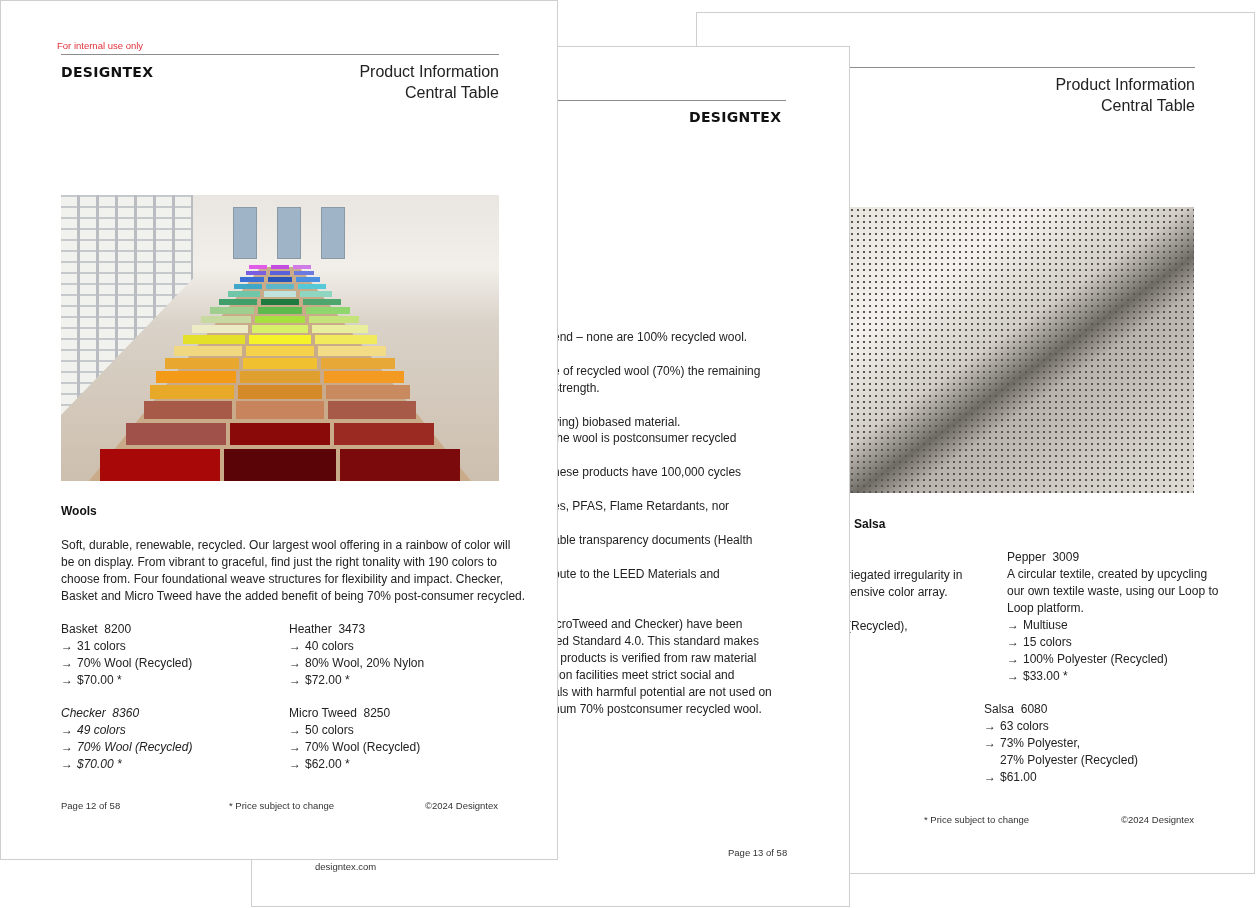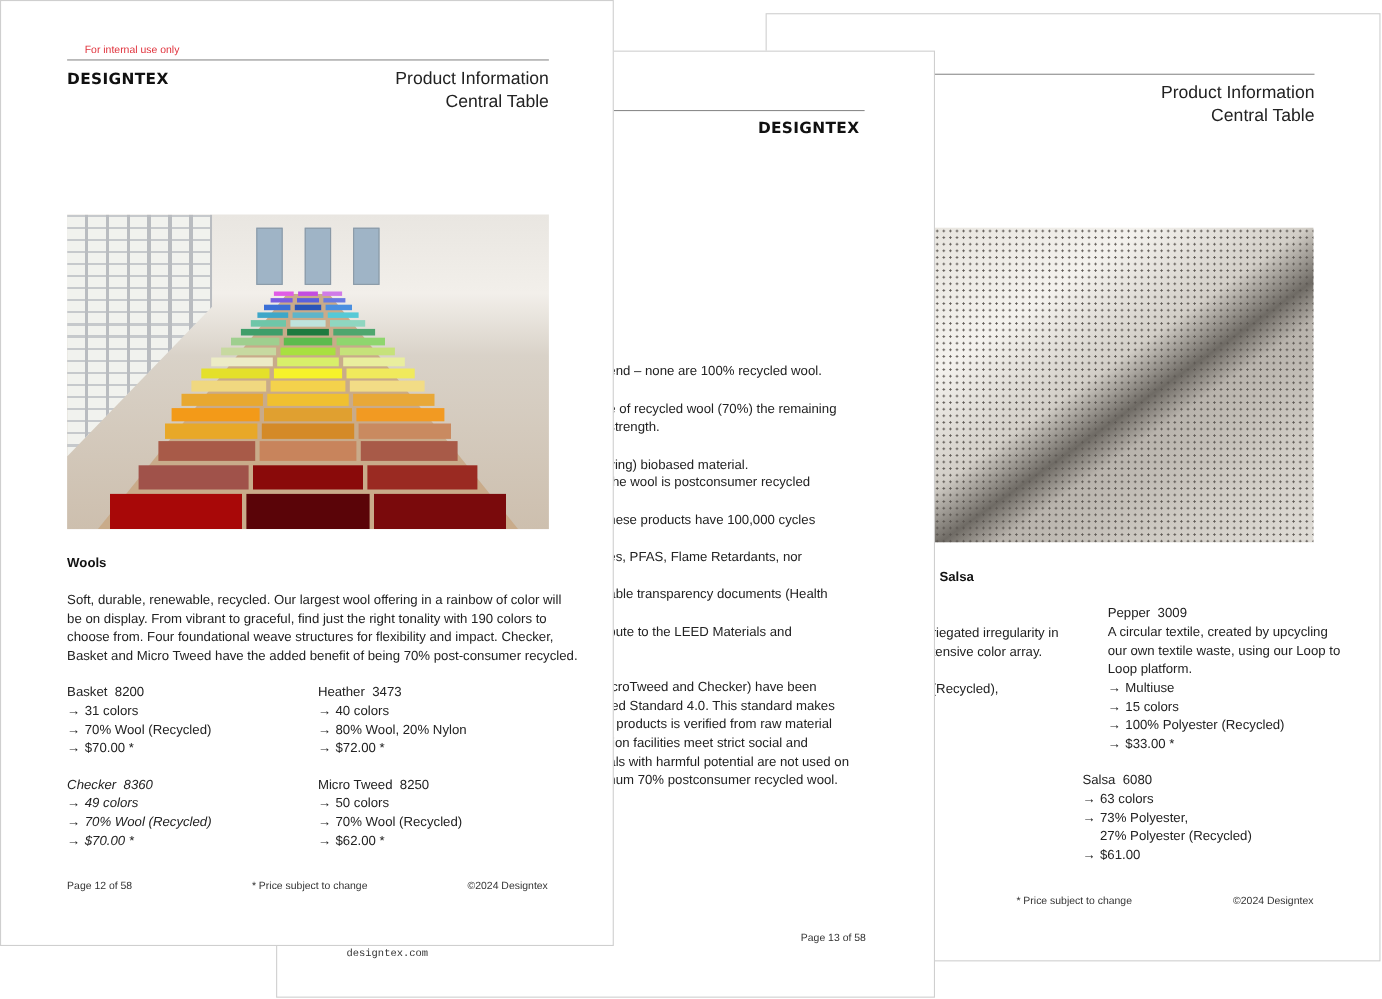"For internal use only" div.internal { left: 76px -> 56px }
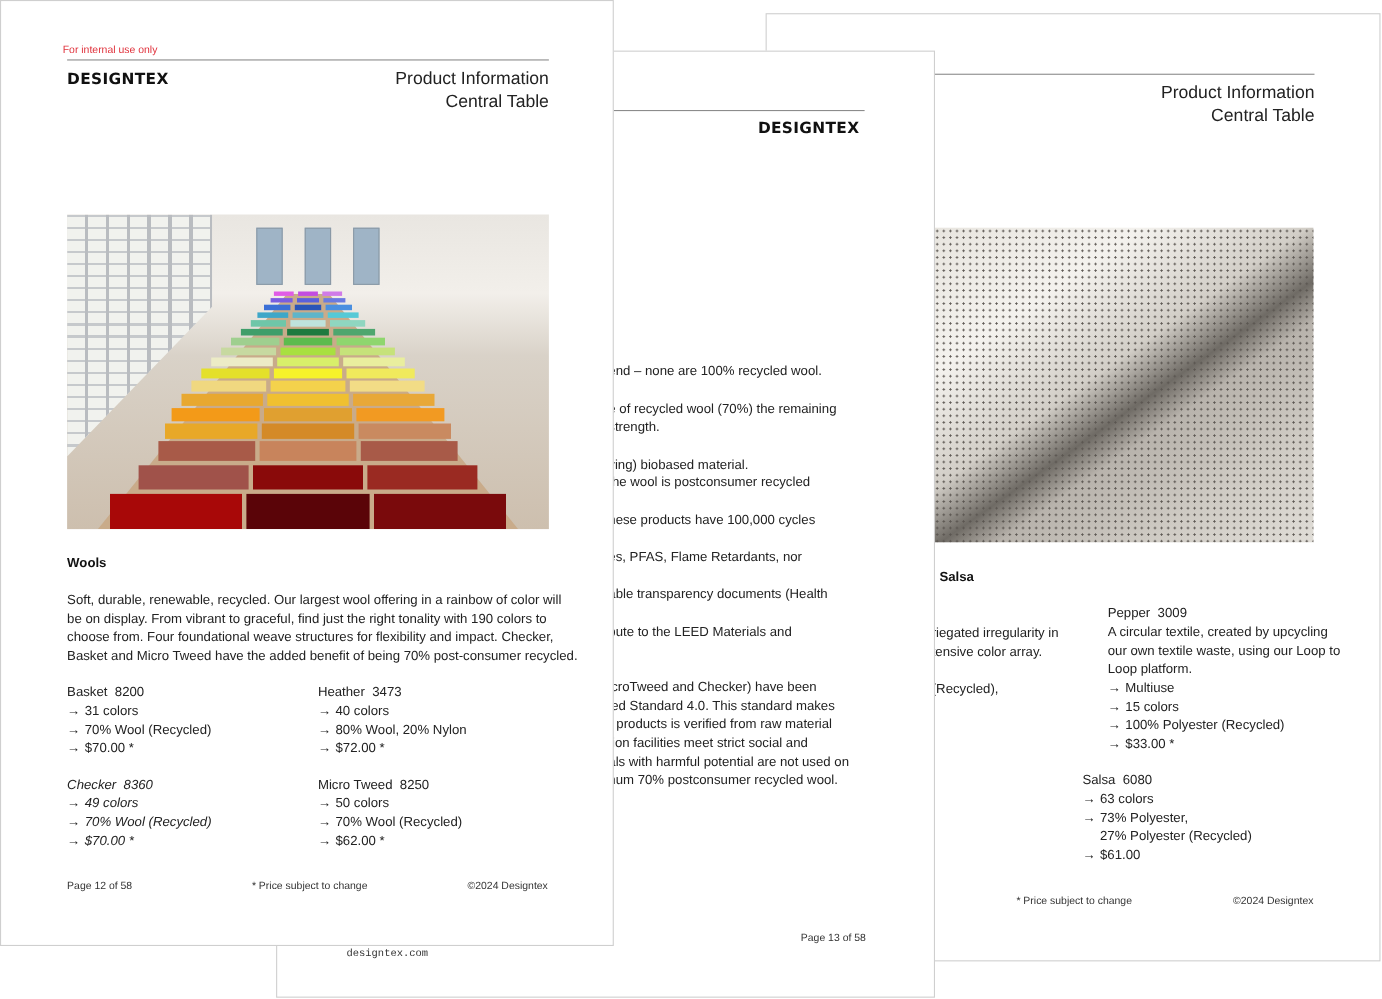"designtex.com" div.footer-text { font-family: Liberation Mono, monospace -> none }
